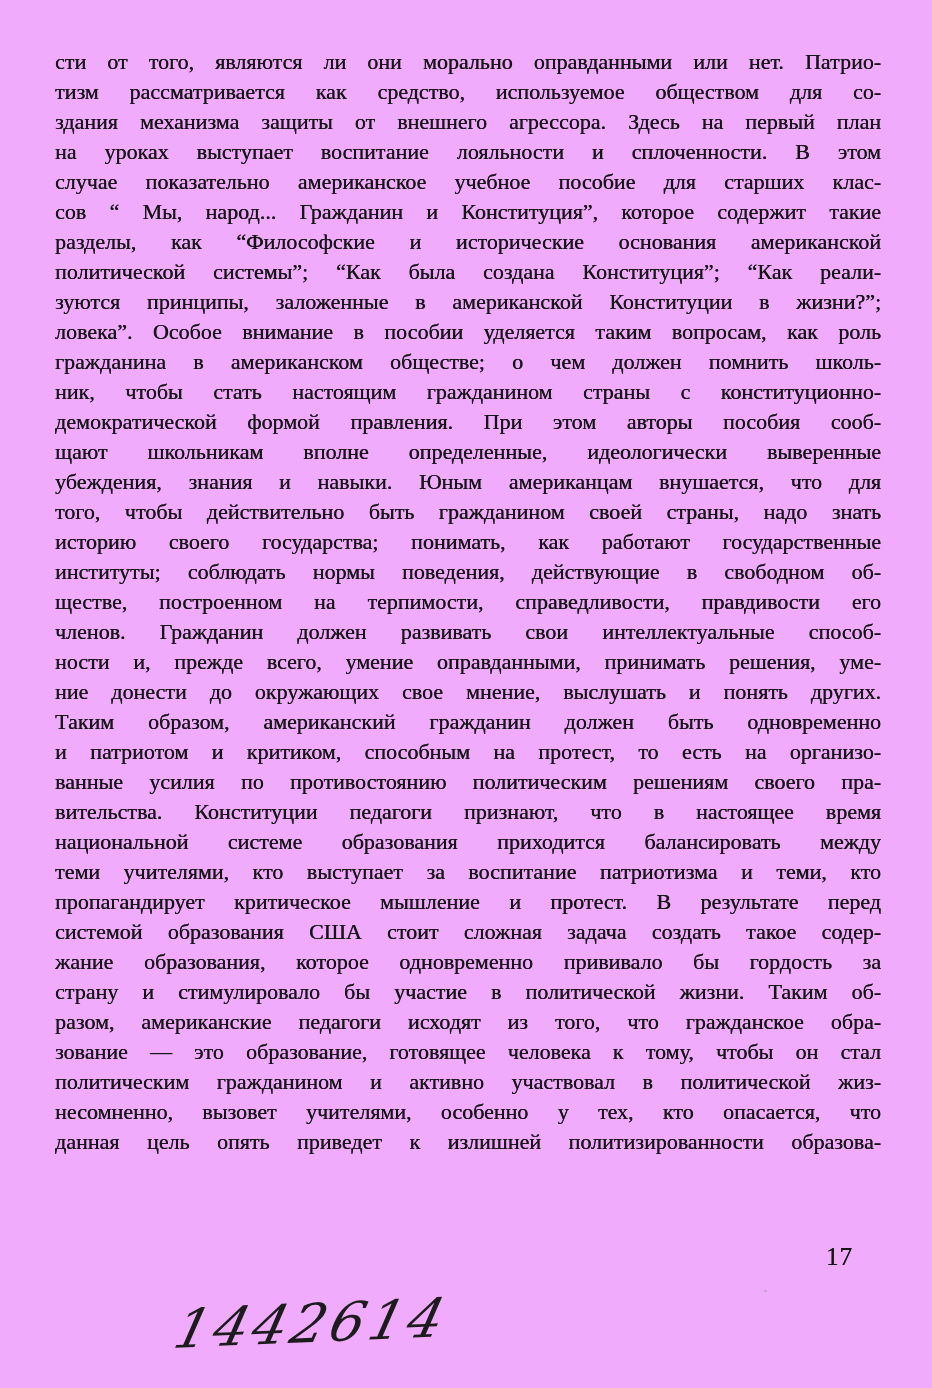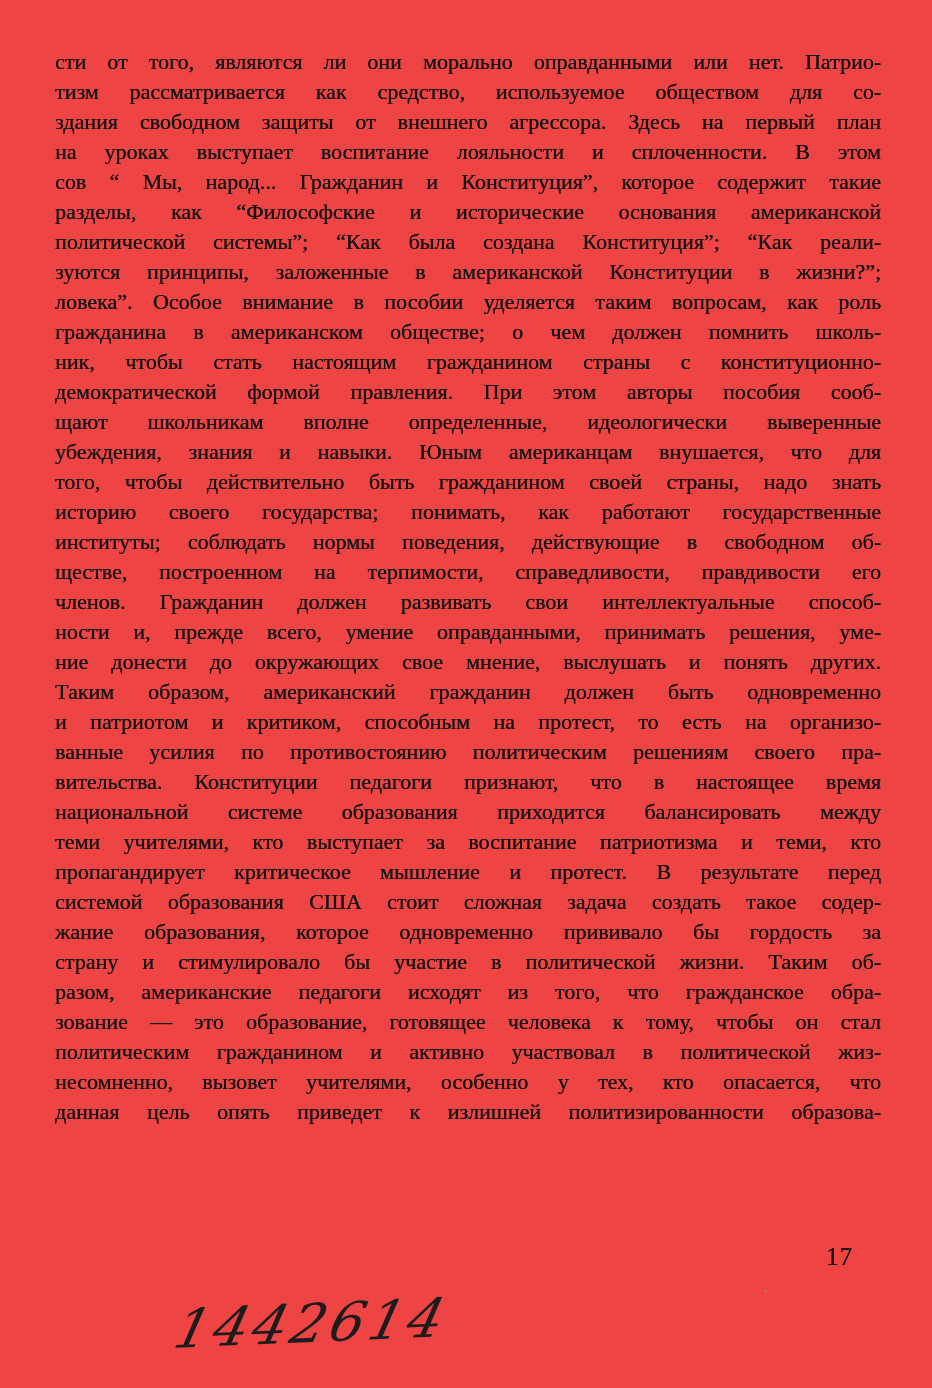"сти от того, являются ли" .page { background: #ef4444 -> #f0abfc }
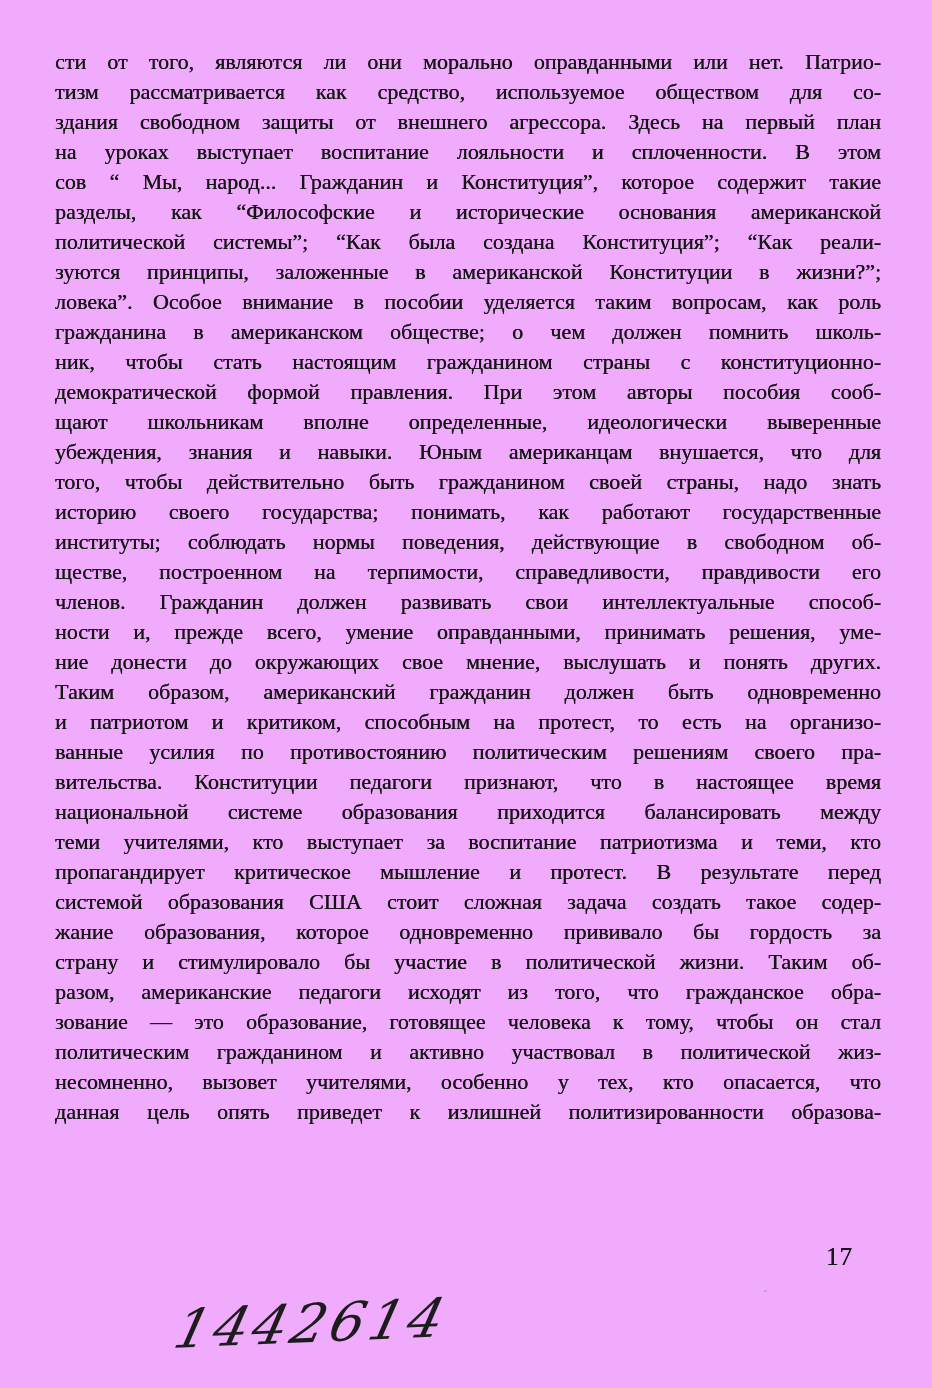"здания свободном защиты от внешнего" div.text-line { text: свободном -> механизма }
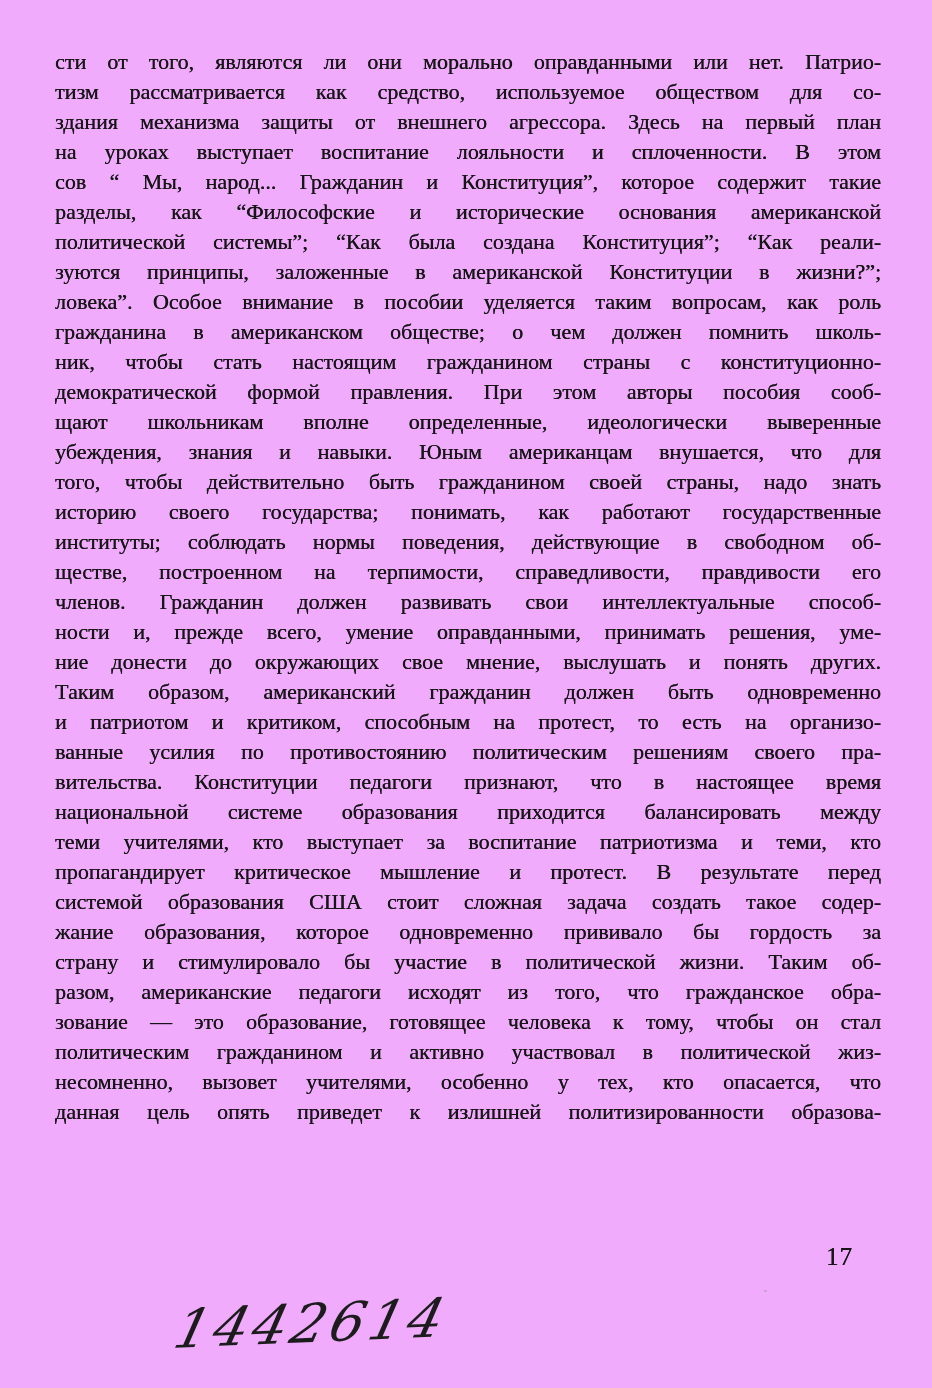"случае показательно американское учебное" div.text-line { html: none -> <div>случае показательно американское учебное пособие для старших клас-</div> }
